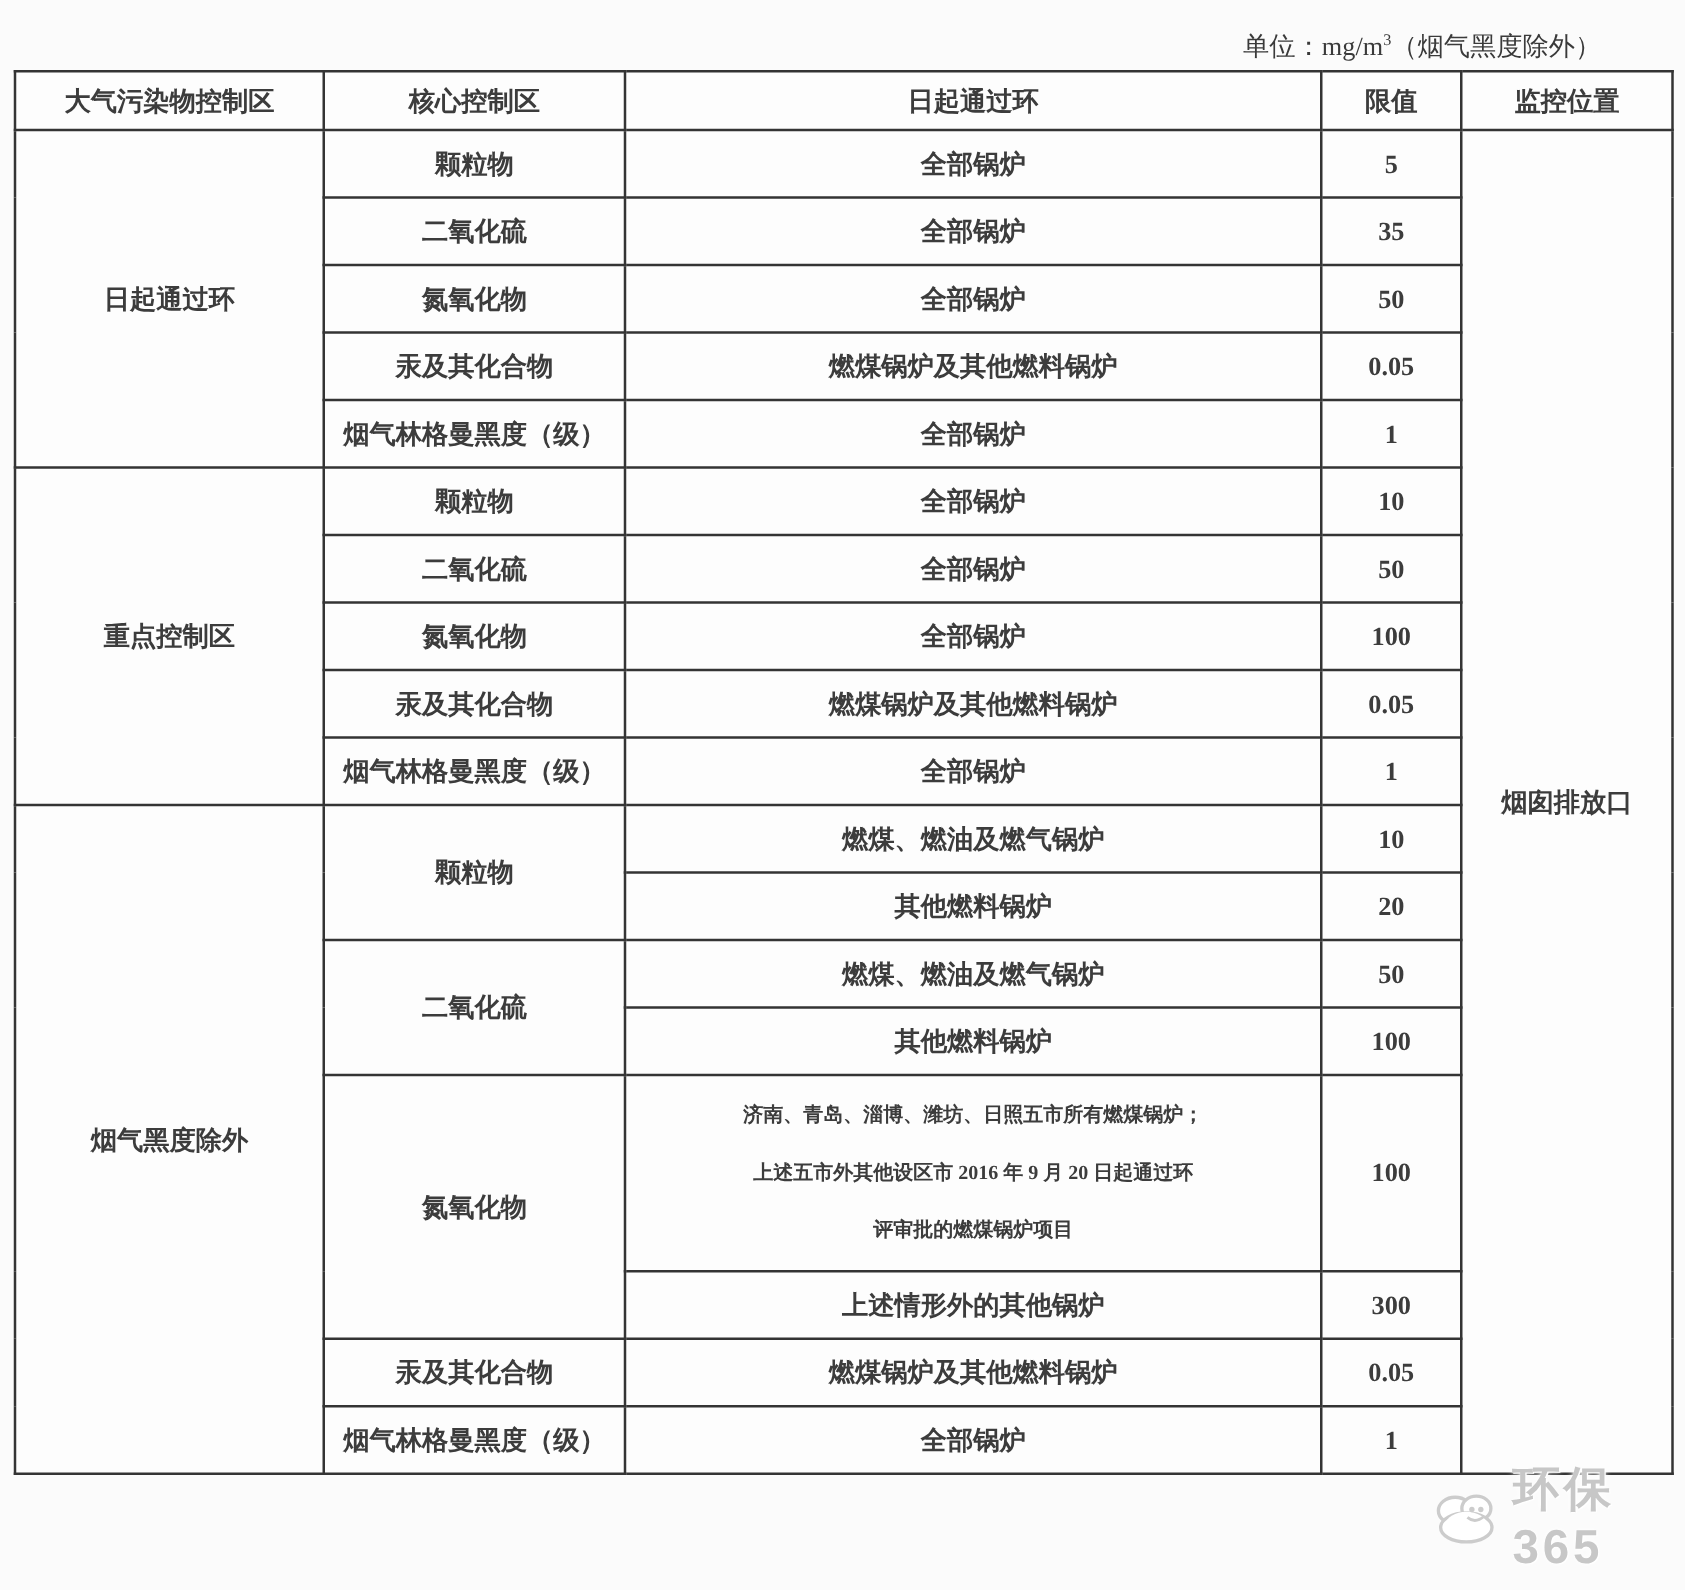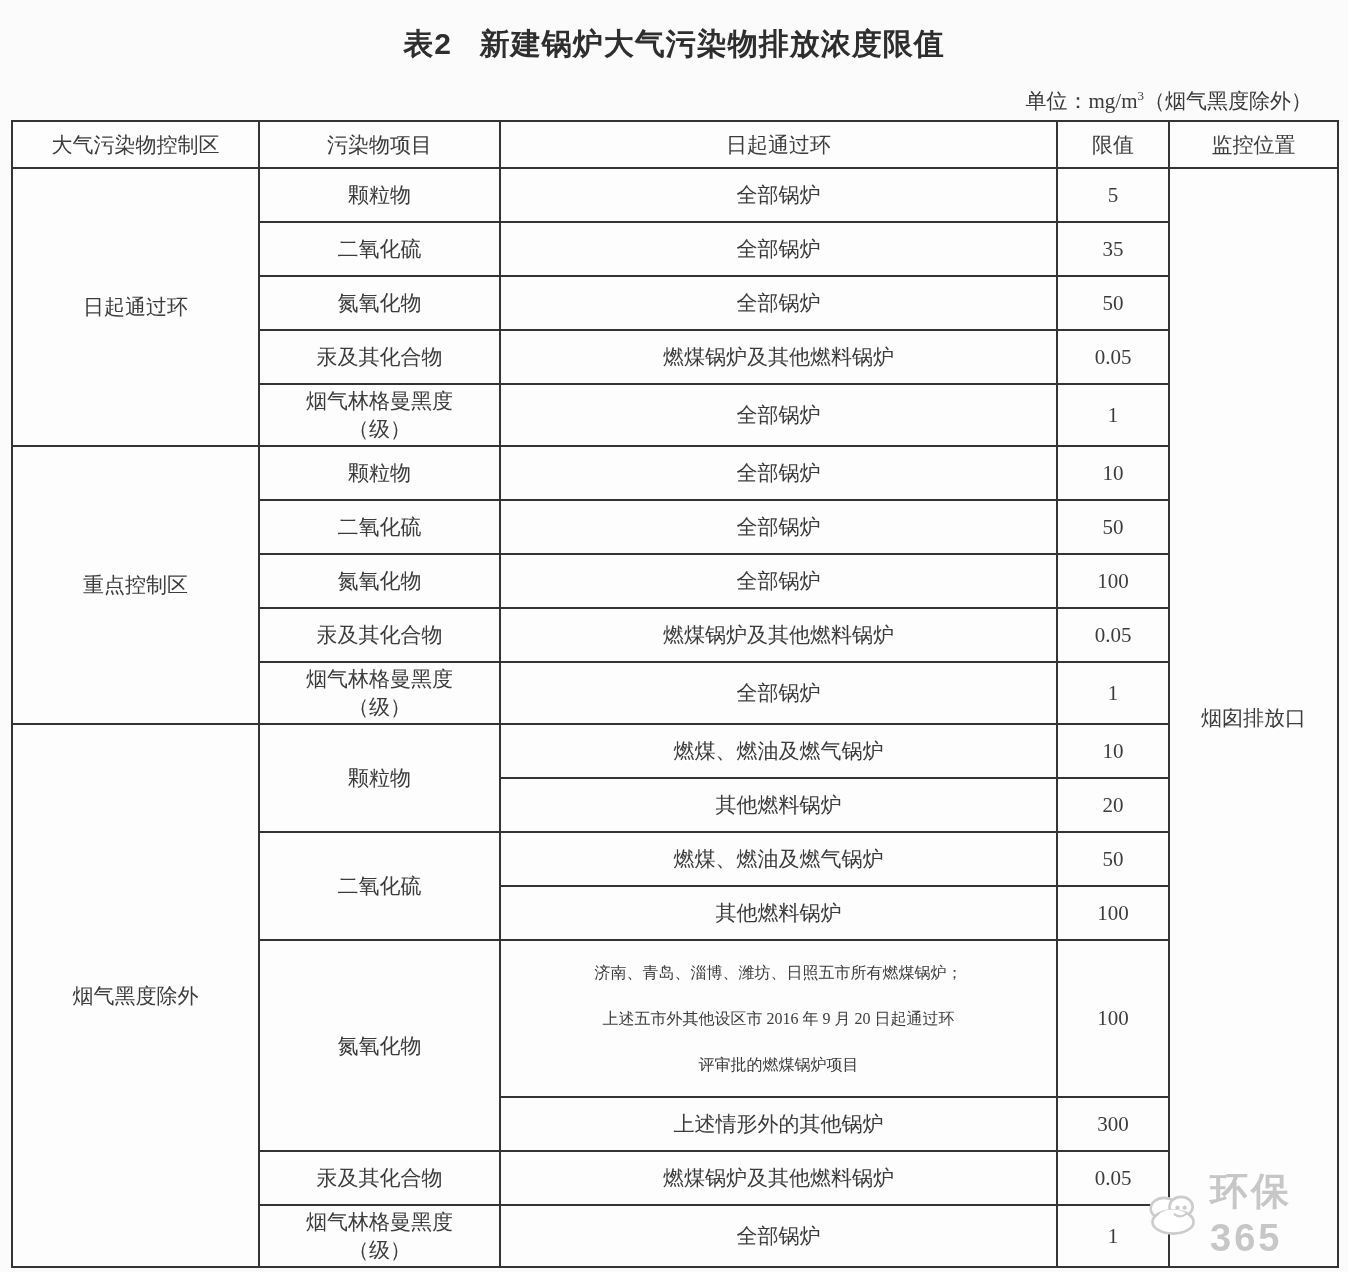"表2 新建锅炉大气污染物排放浓度限值" div.title { html: <div> <span>表2</span><span>新建锅炉大气污染物排放浓度限值</span> </div> -> none }
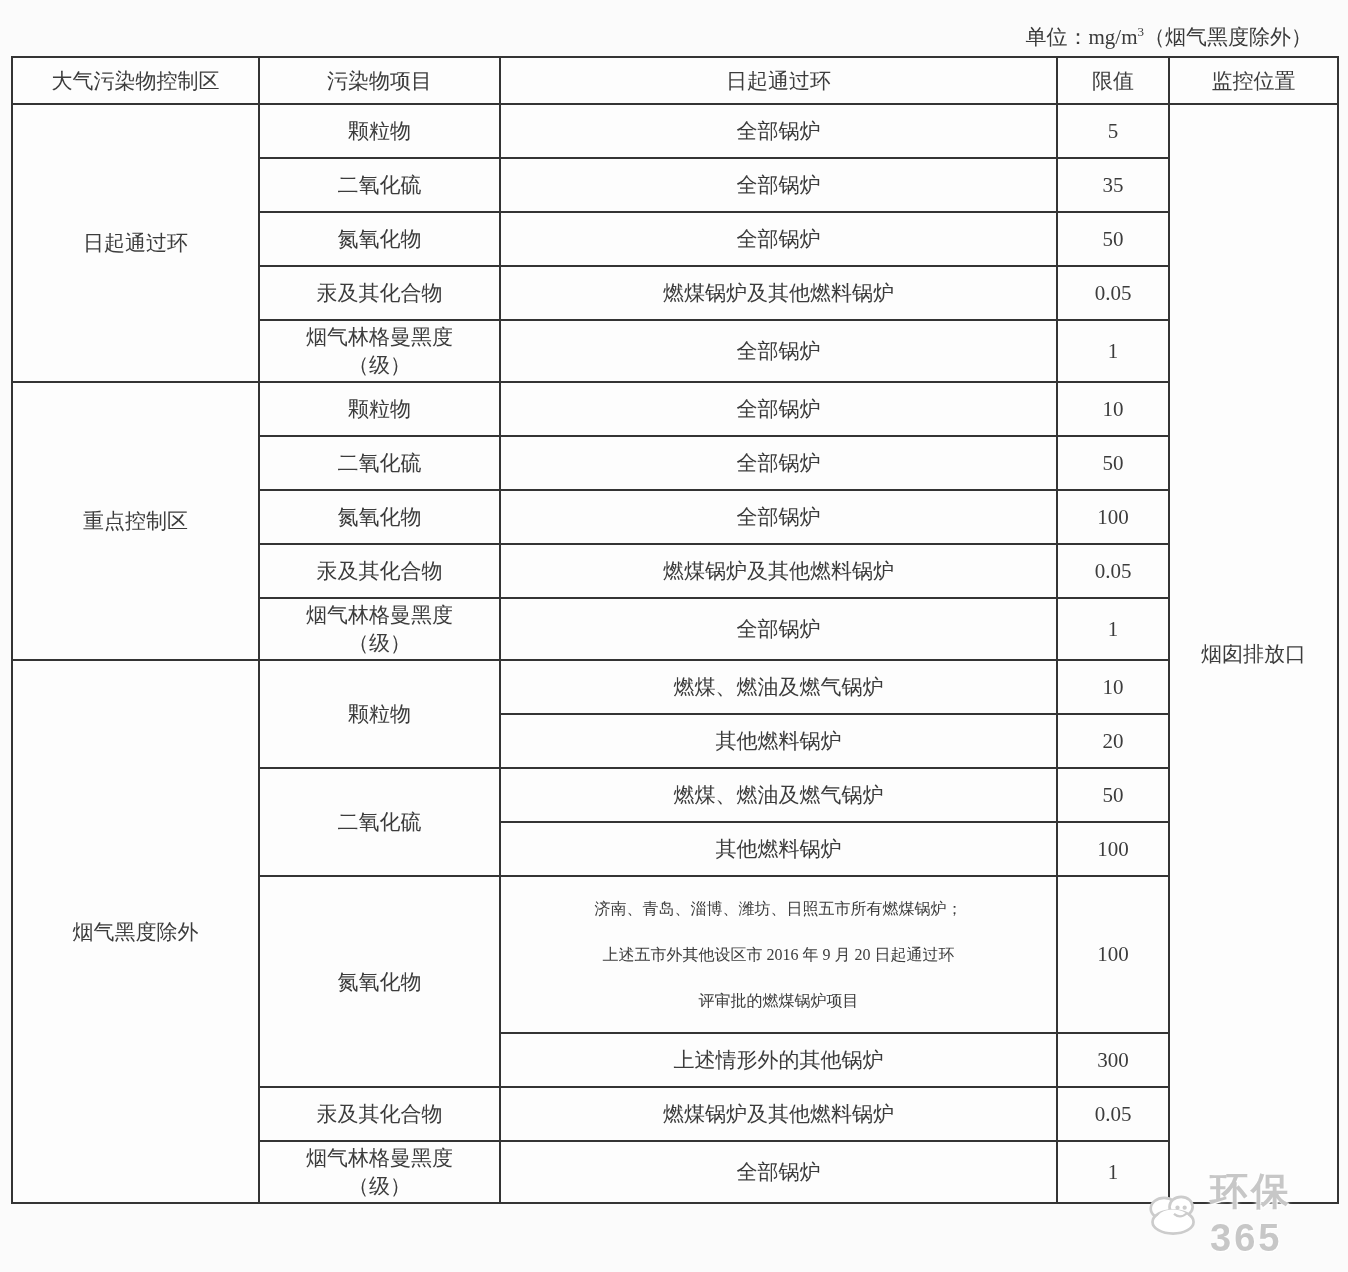"单位：mg/m3（烟气黑度除外）" .unit { padding-right: 36px -> 67px }
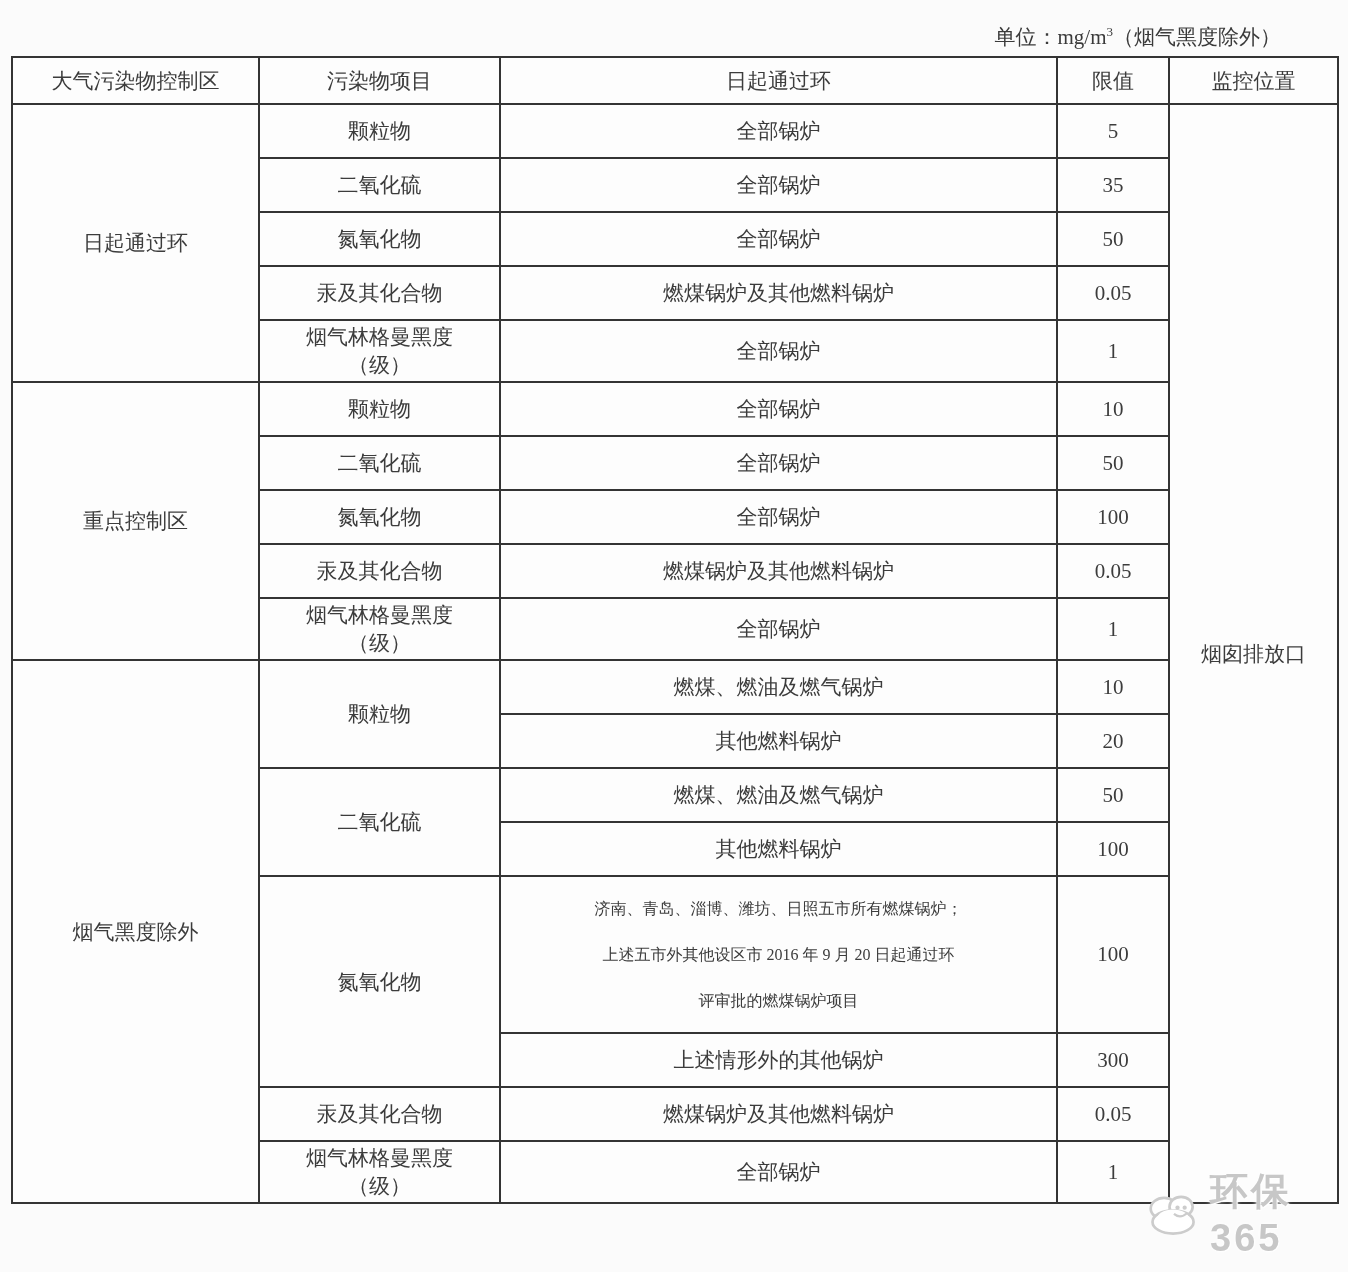"大气污染物控制区" td,th { font-weight: normal -> bold; padding: 2px 22px -> 2px 2px }
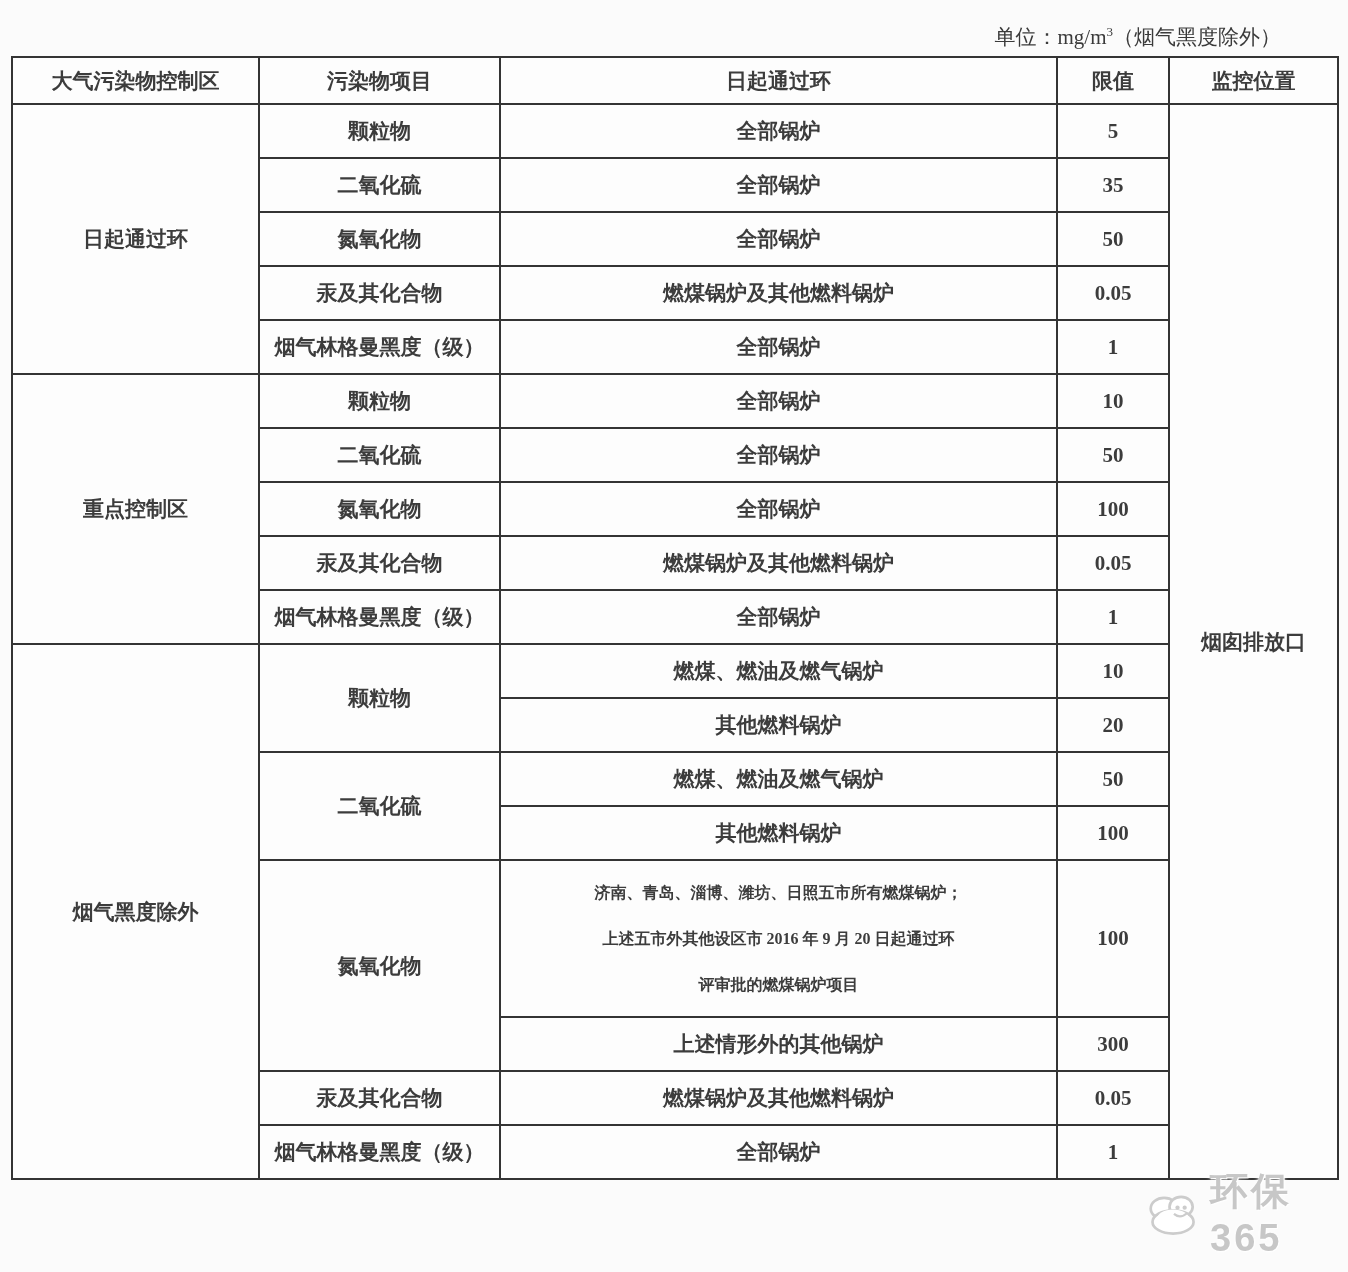"污染物项目" th { text: 污染物项目 -> 核心控制区 }
